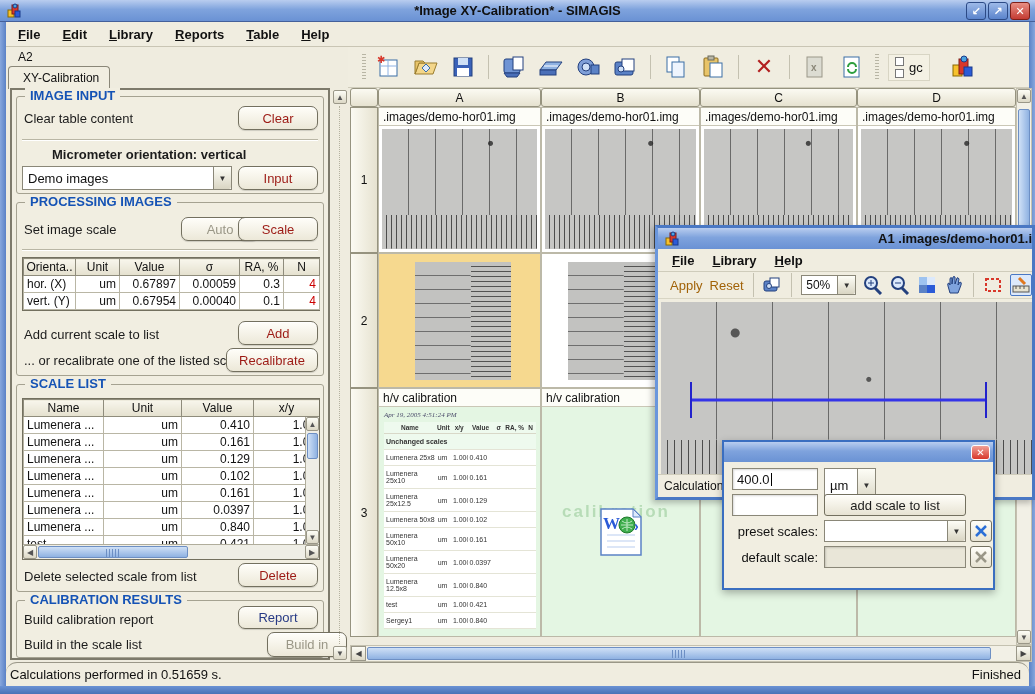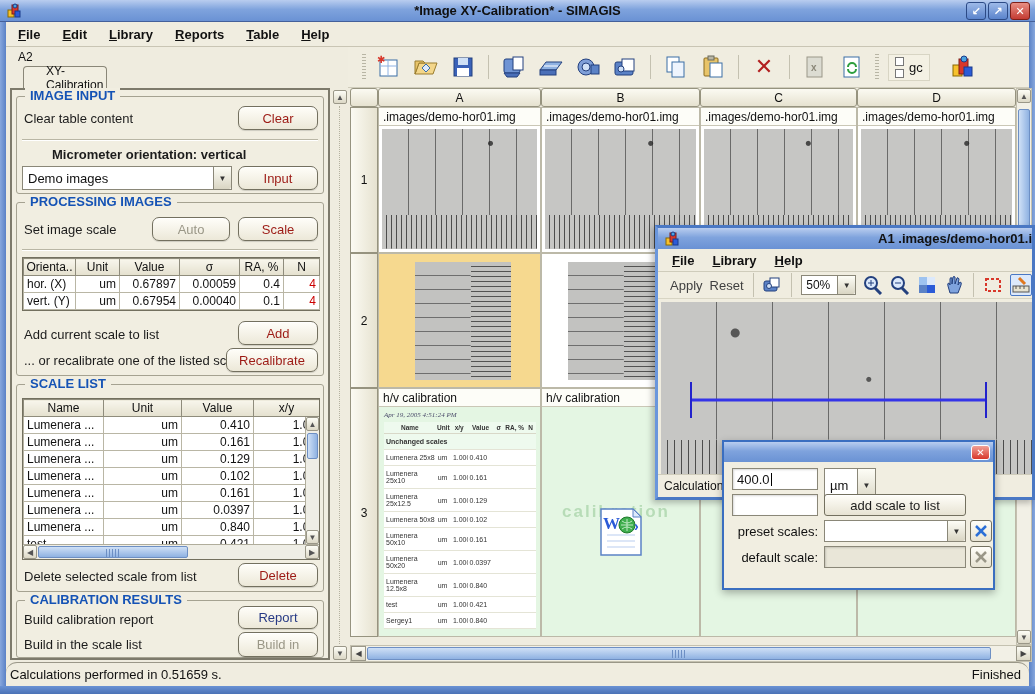"XY-Calibration" .tab { left: 23px -> 8px; padding-left: 22px -> 14px; width: 84px -> 102px }
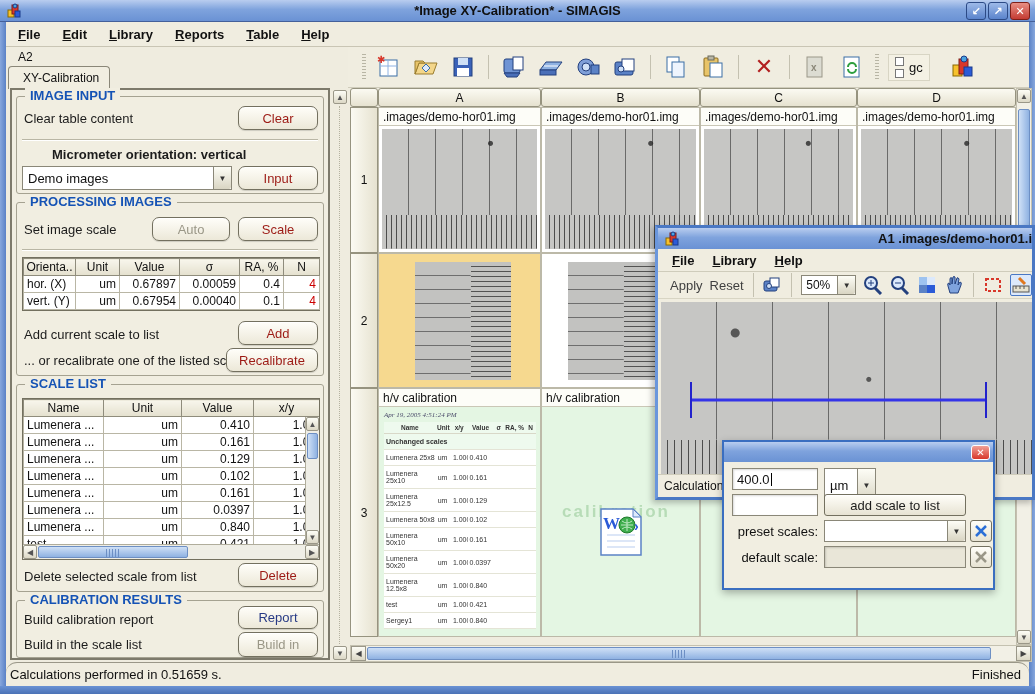"Auto" .btn.dis { margin-left: none -> 29px }
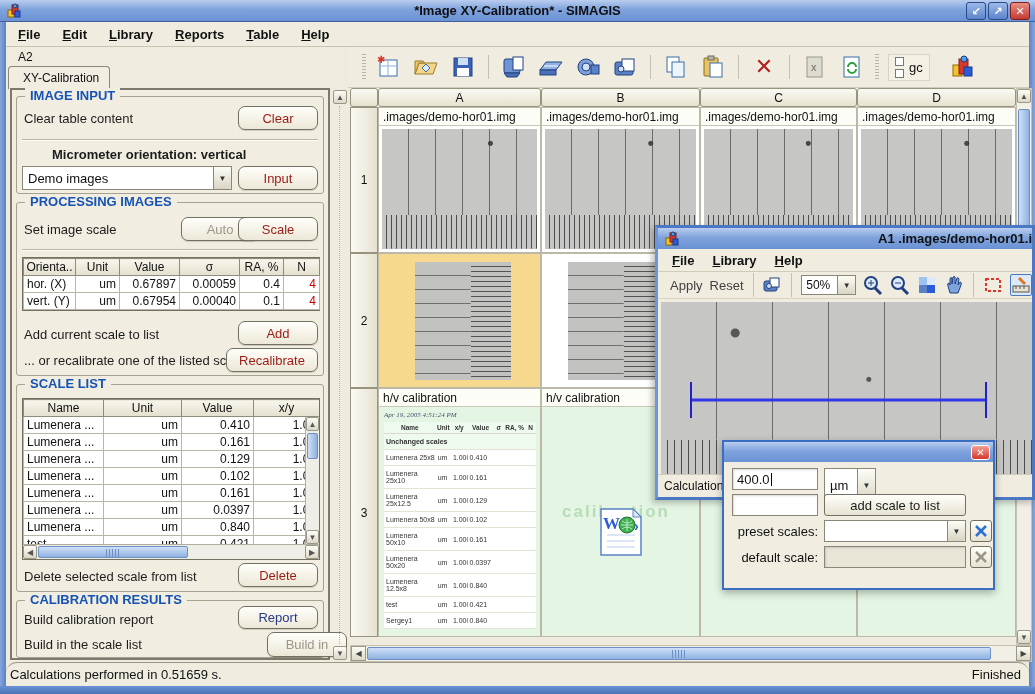"0.4" td.c-r { text: 0.4 -> 0.3 }
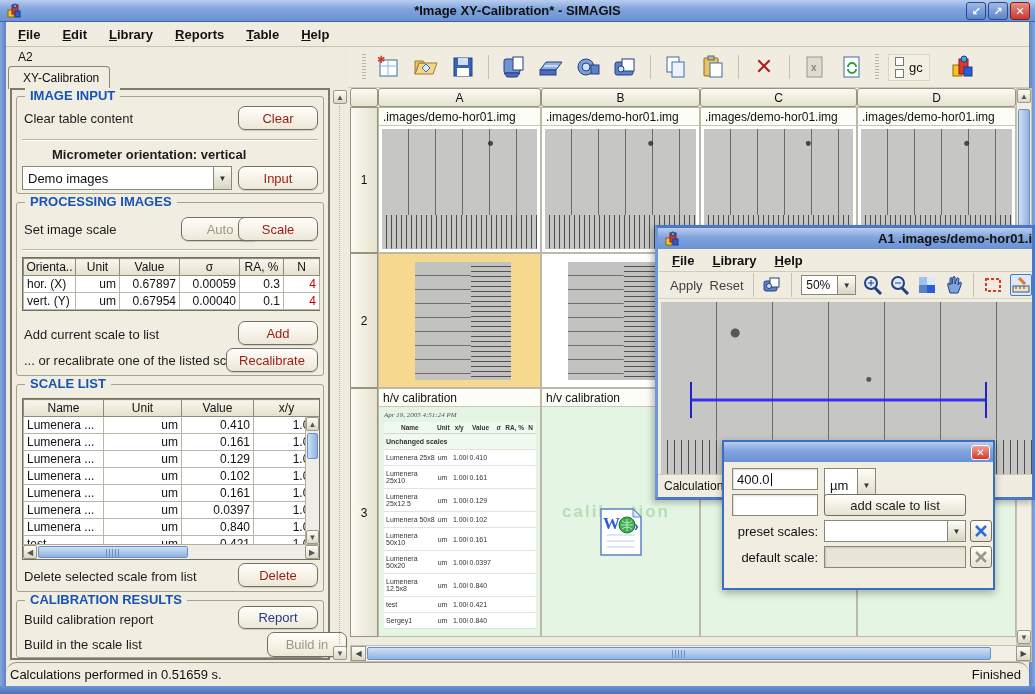"Apply" .iw-tools .txt { color: #404040 -> #a16207 }
